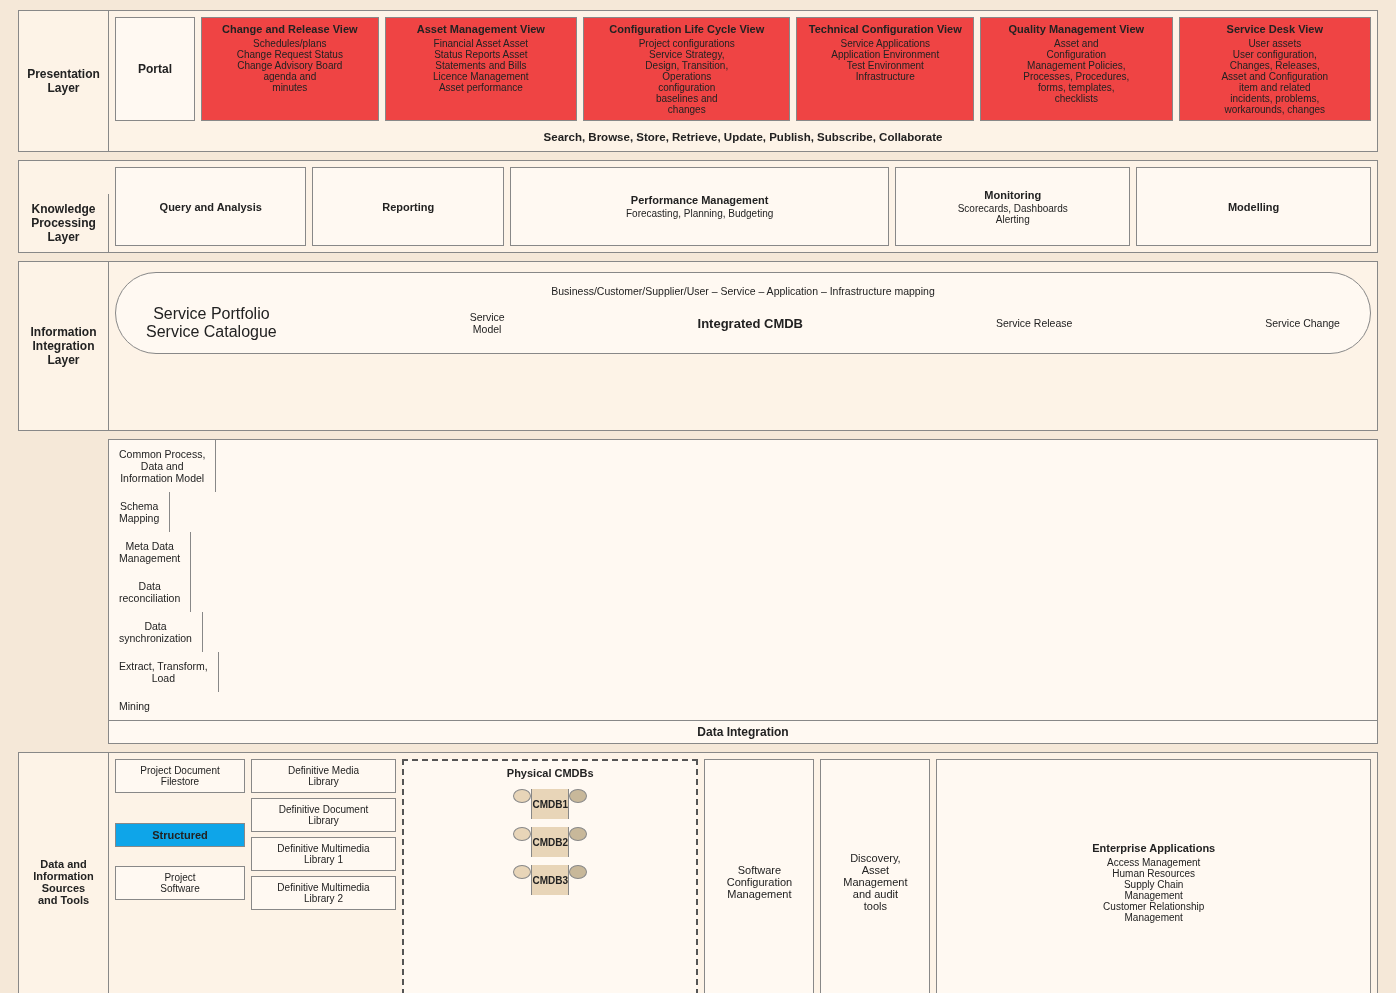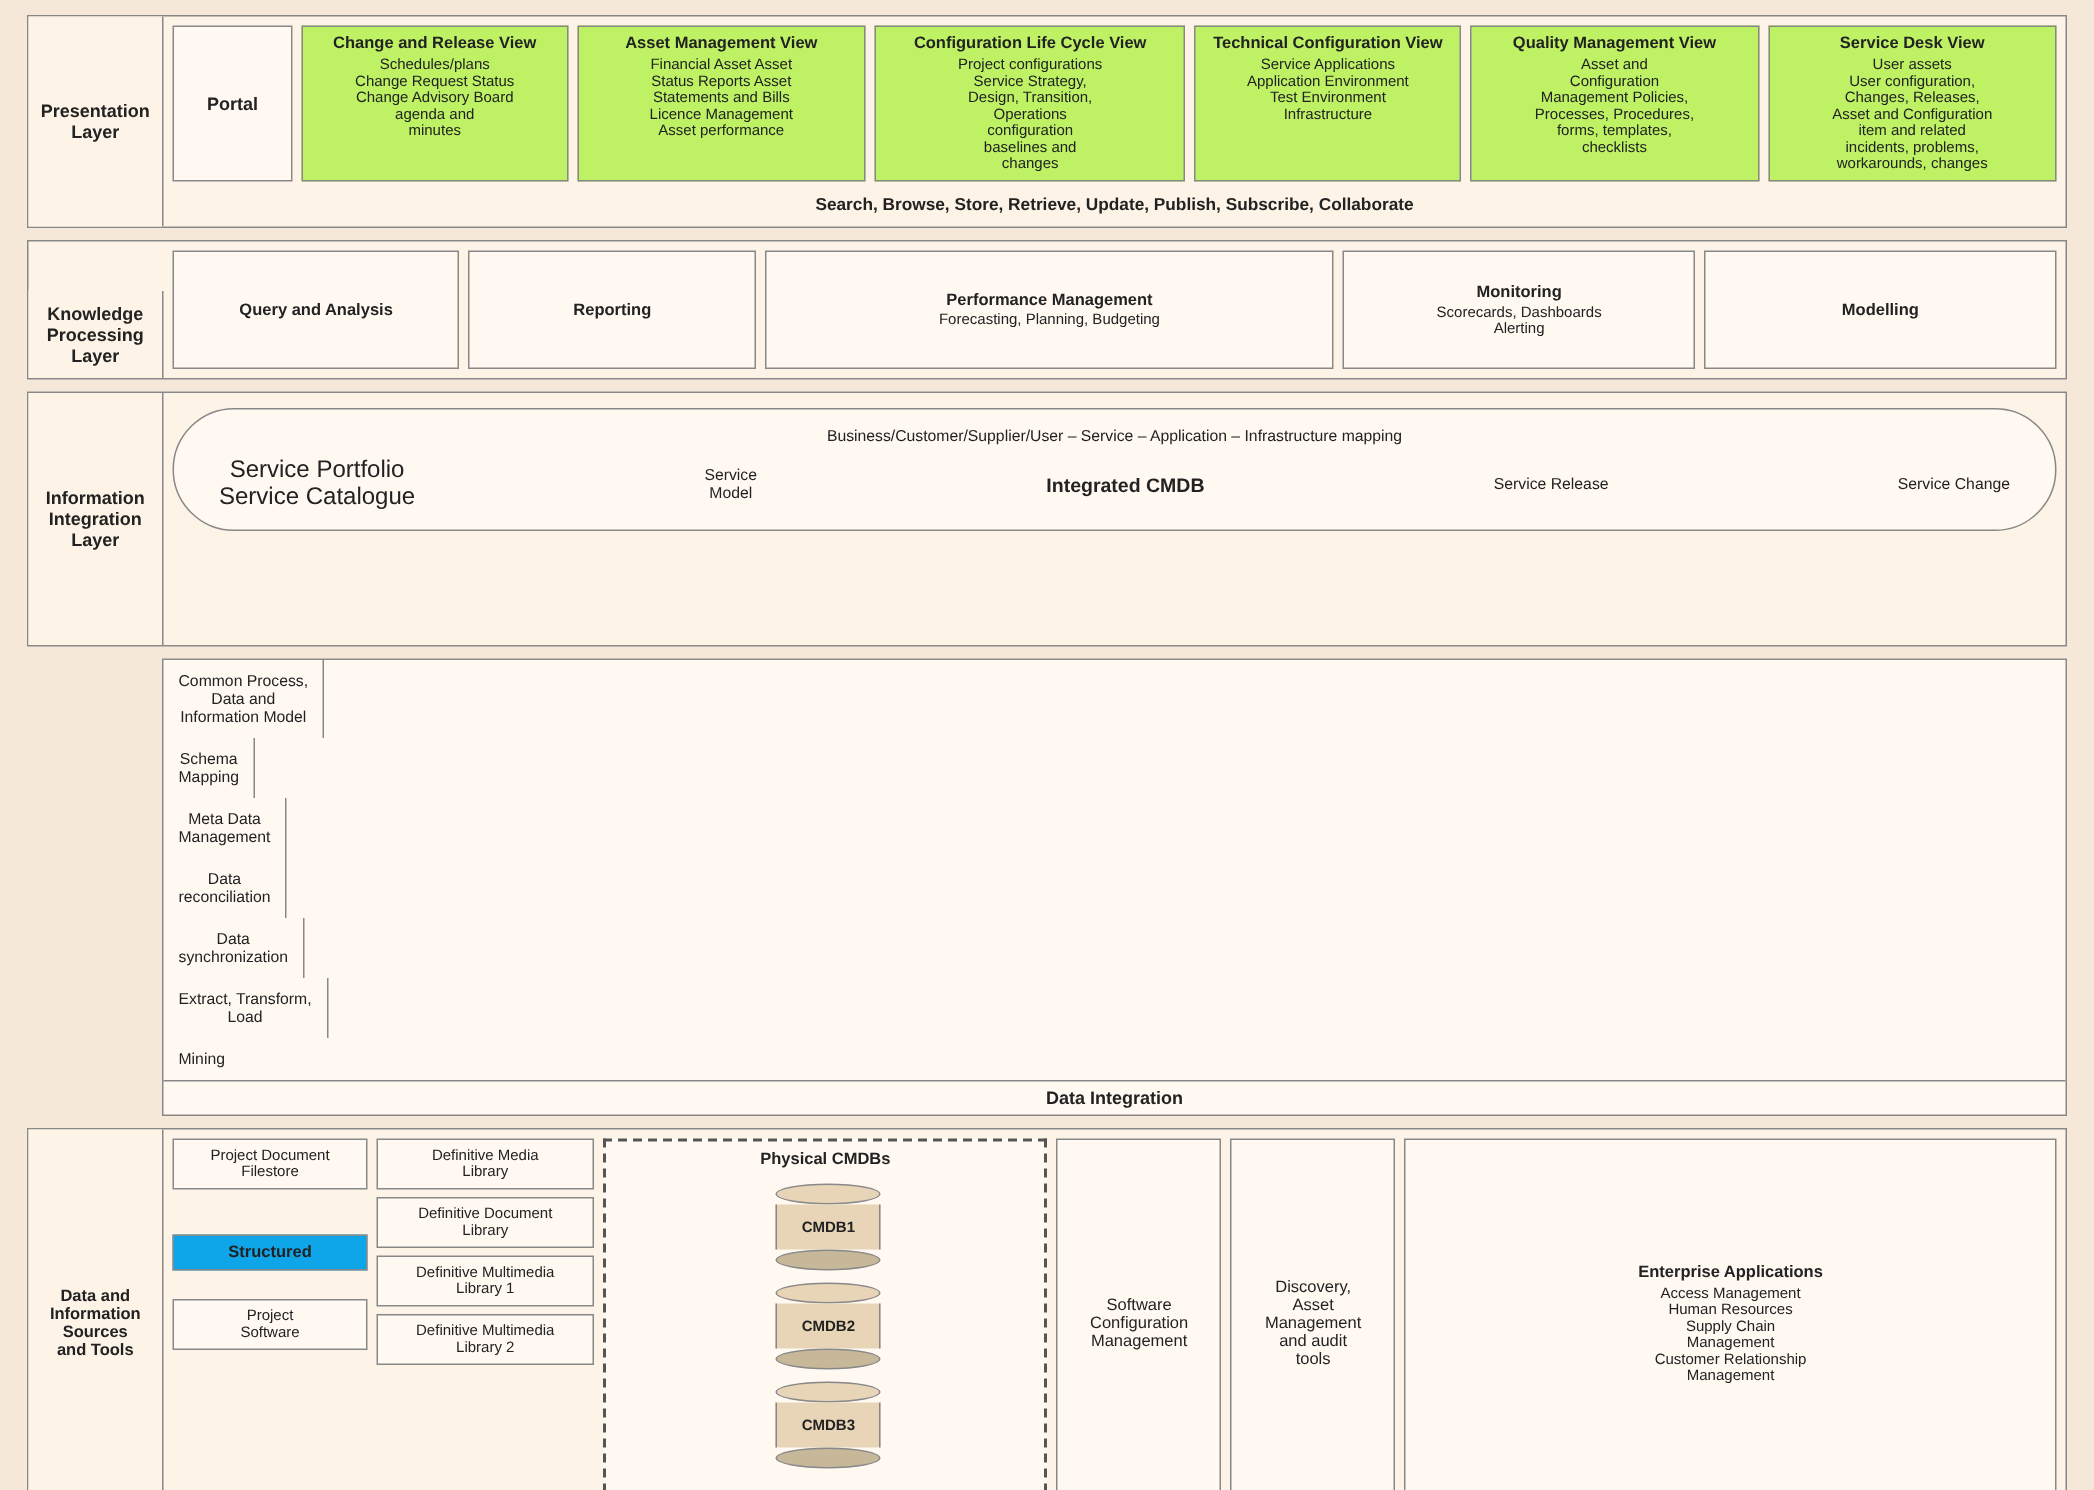"Change and Release View" .pres-box { background: #bef264 -> #ef4444 }
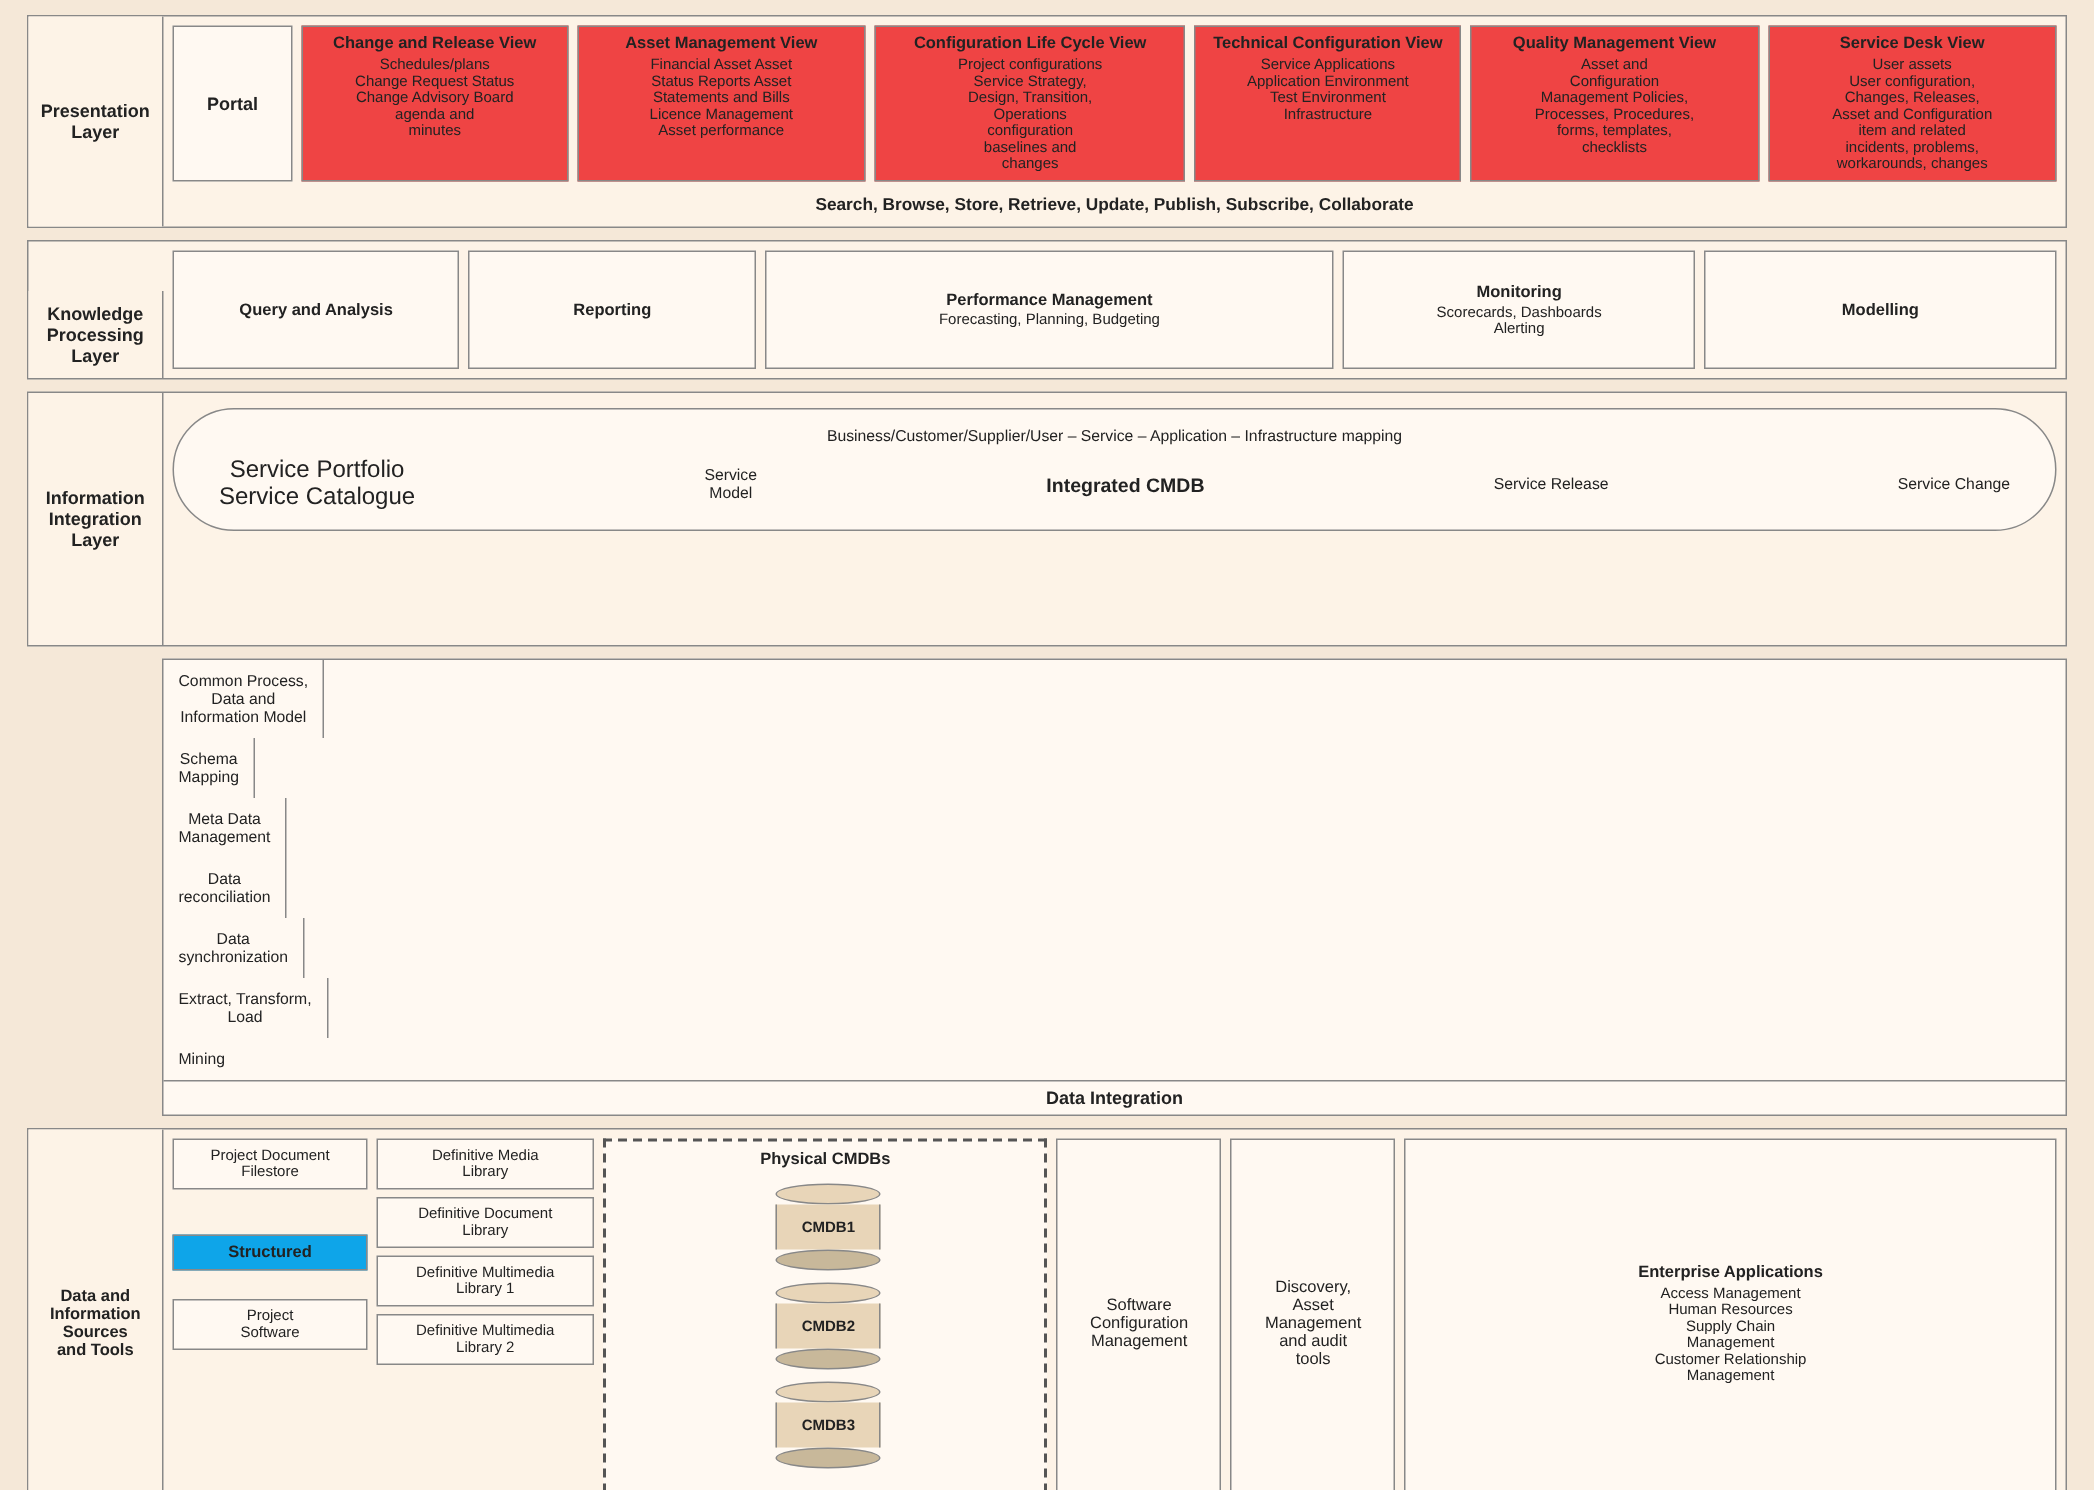"CMDB1" .cmdb-cyl { align-items: flex-end -> flex-start; flex-direction: column -> row }
